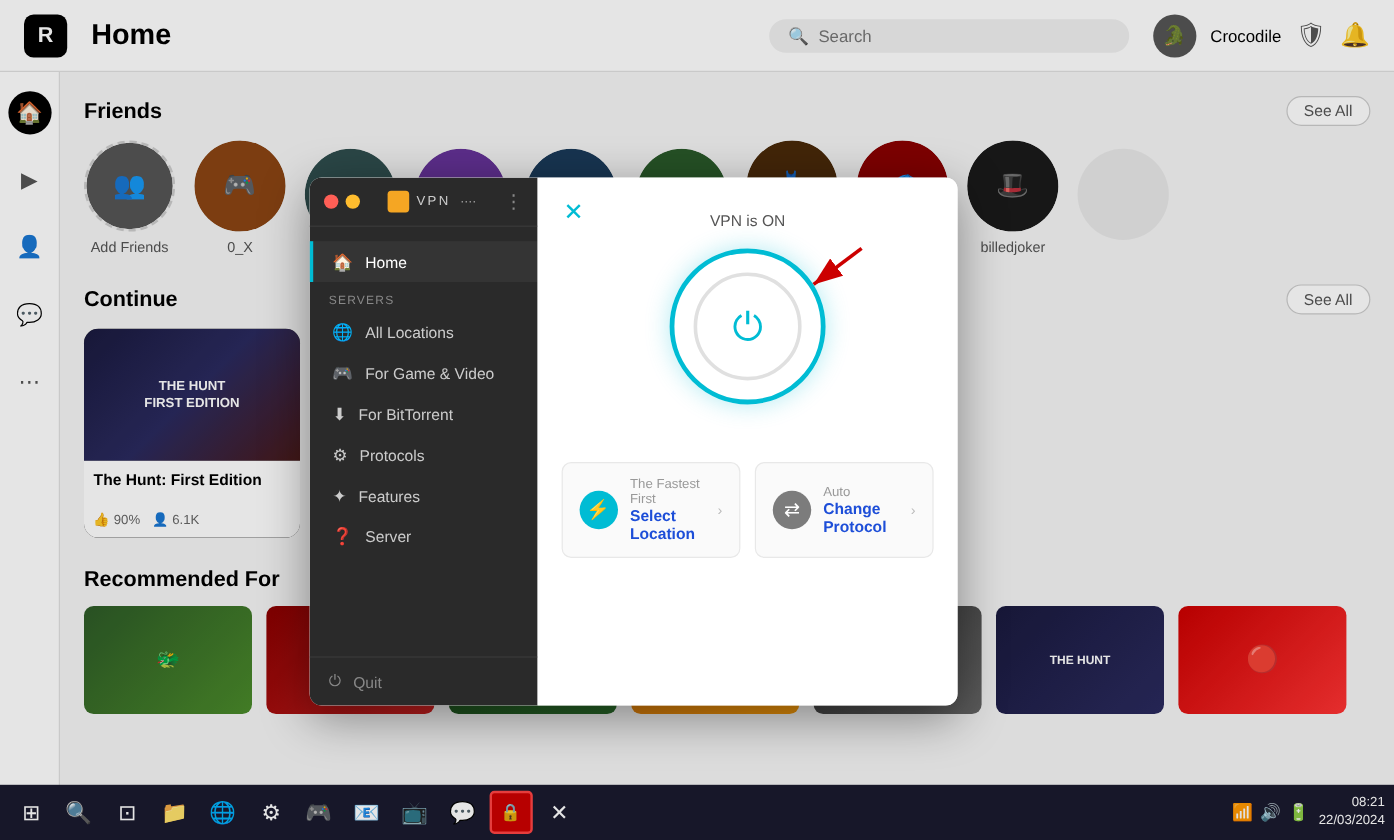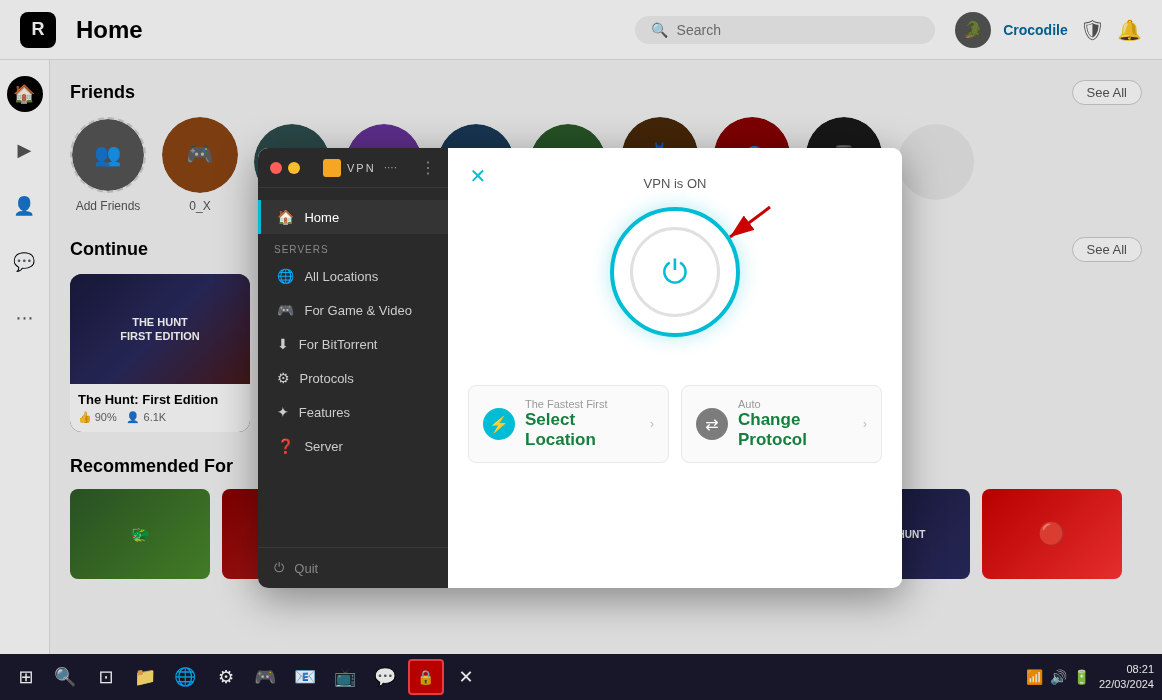"Crocodile" .username-text { color: #0369a1 -> #000000; font-weight: 700 -> 400 }
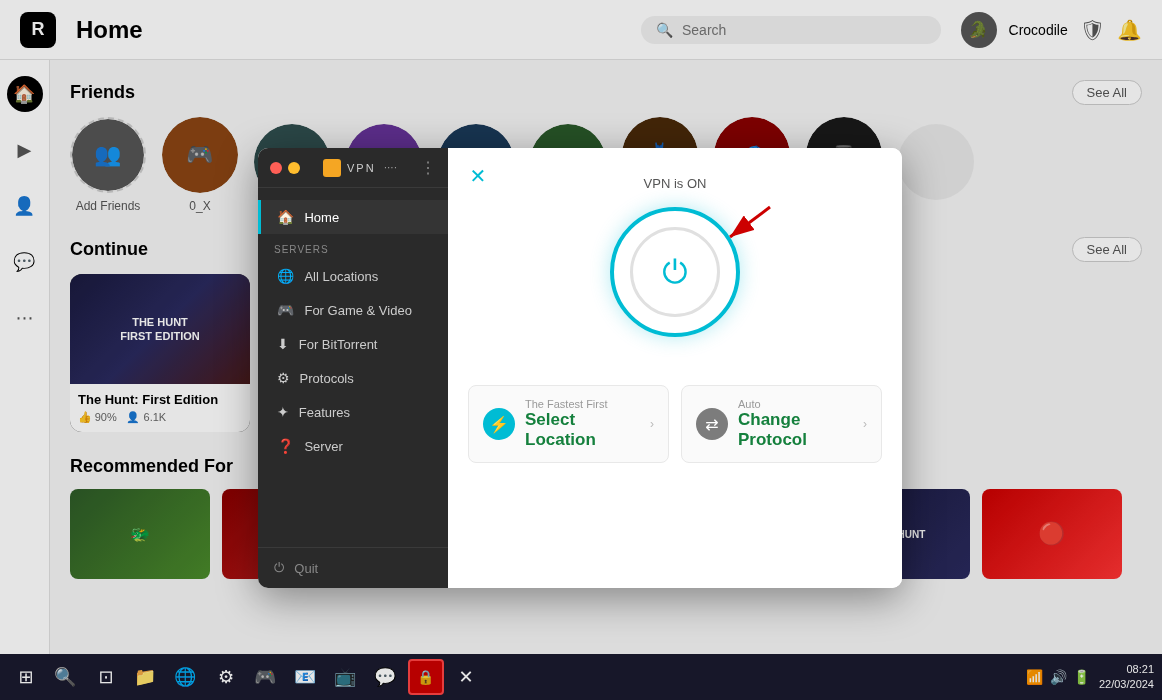"VPN" .vpn-window { width: 644px -> 540px }
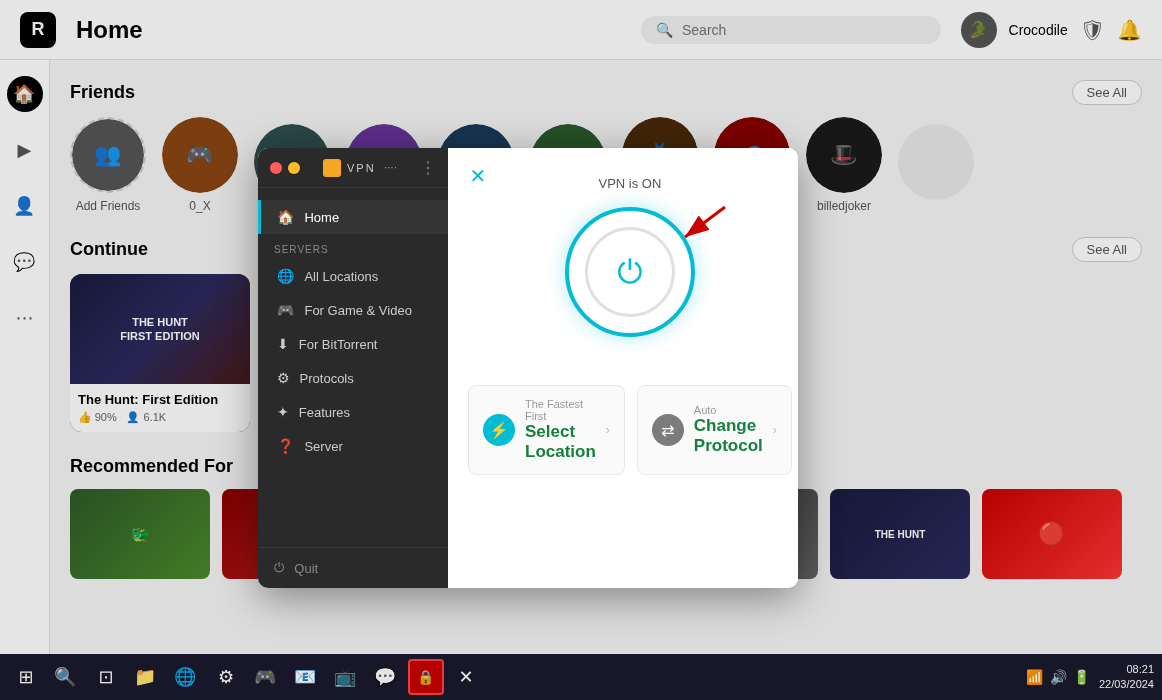"The Hunt: First Edition" .game-title { margin-bottom: 4px -> 20px }
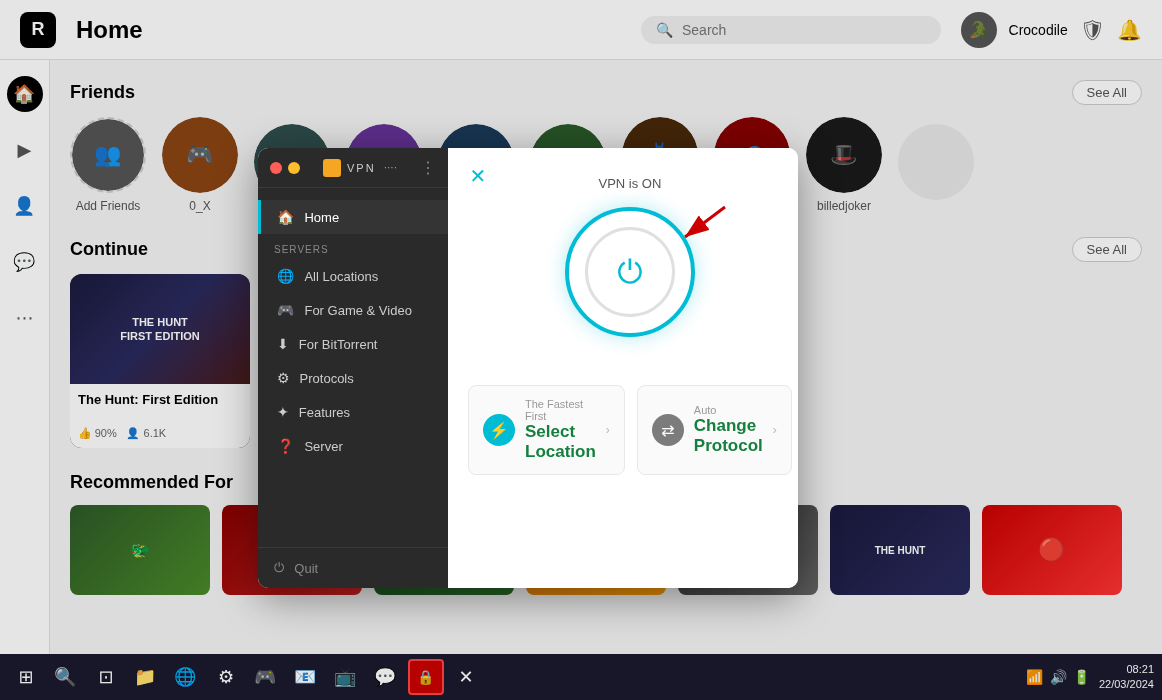"Select Location" .vpn-card-value { color: #15803d -> #1d4ed8; font-size: 17px -> 13px }
